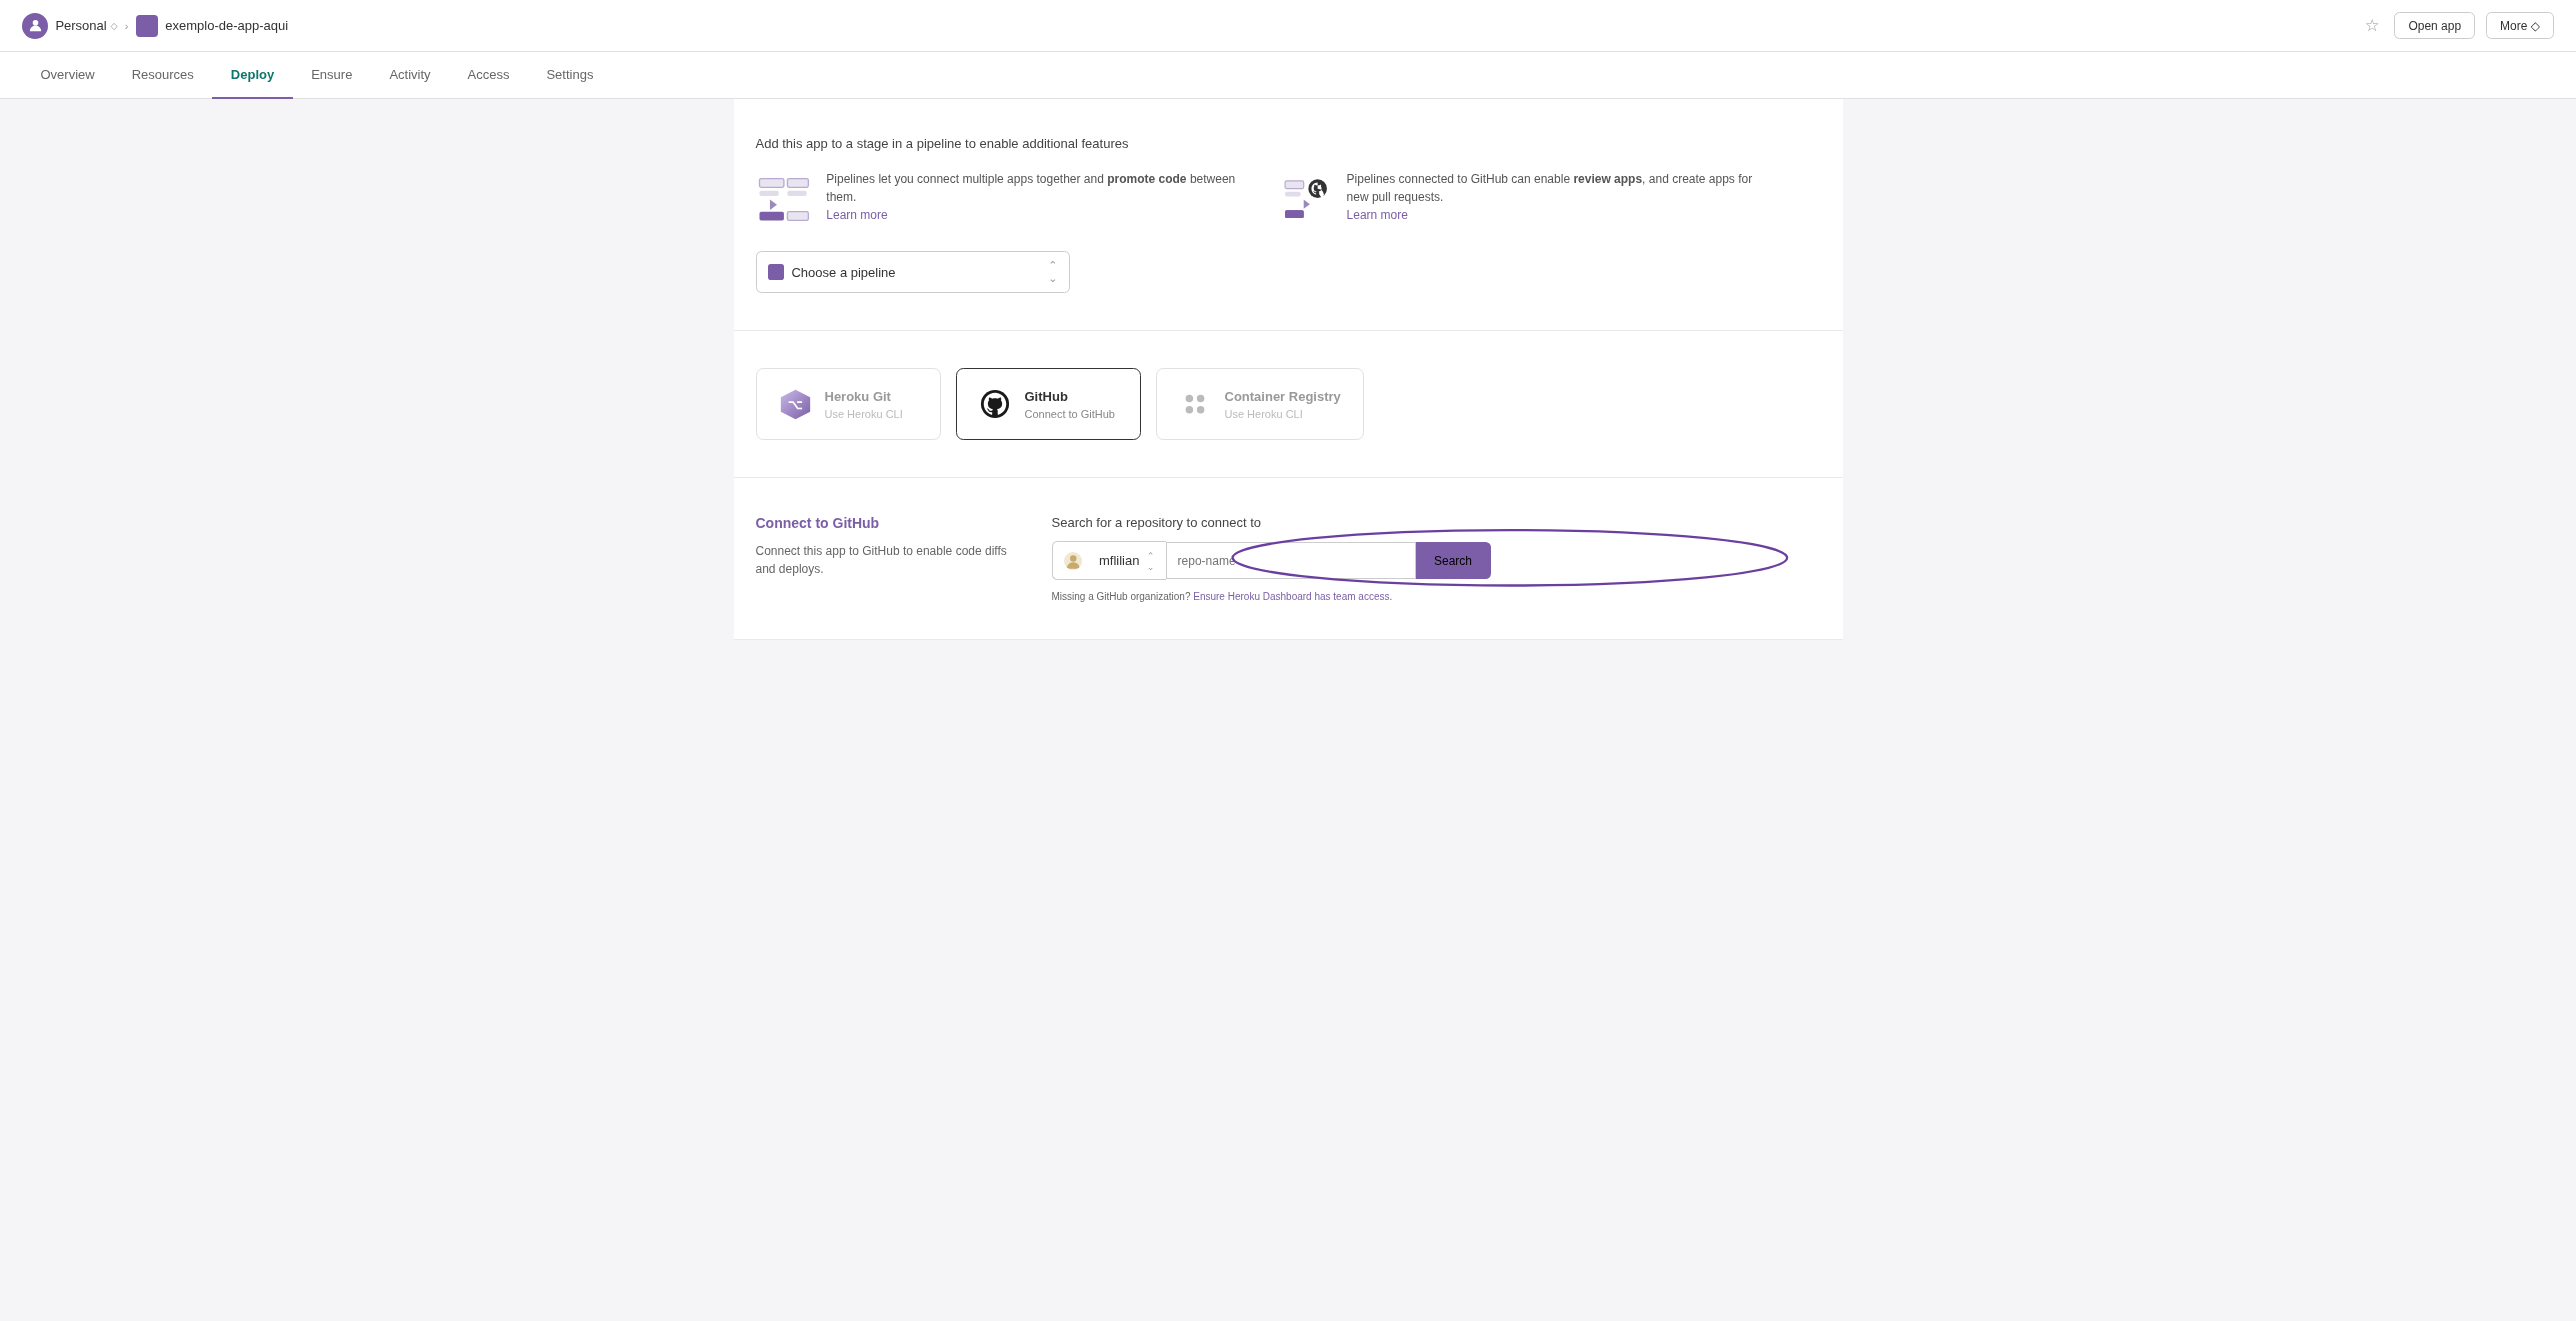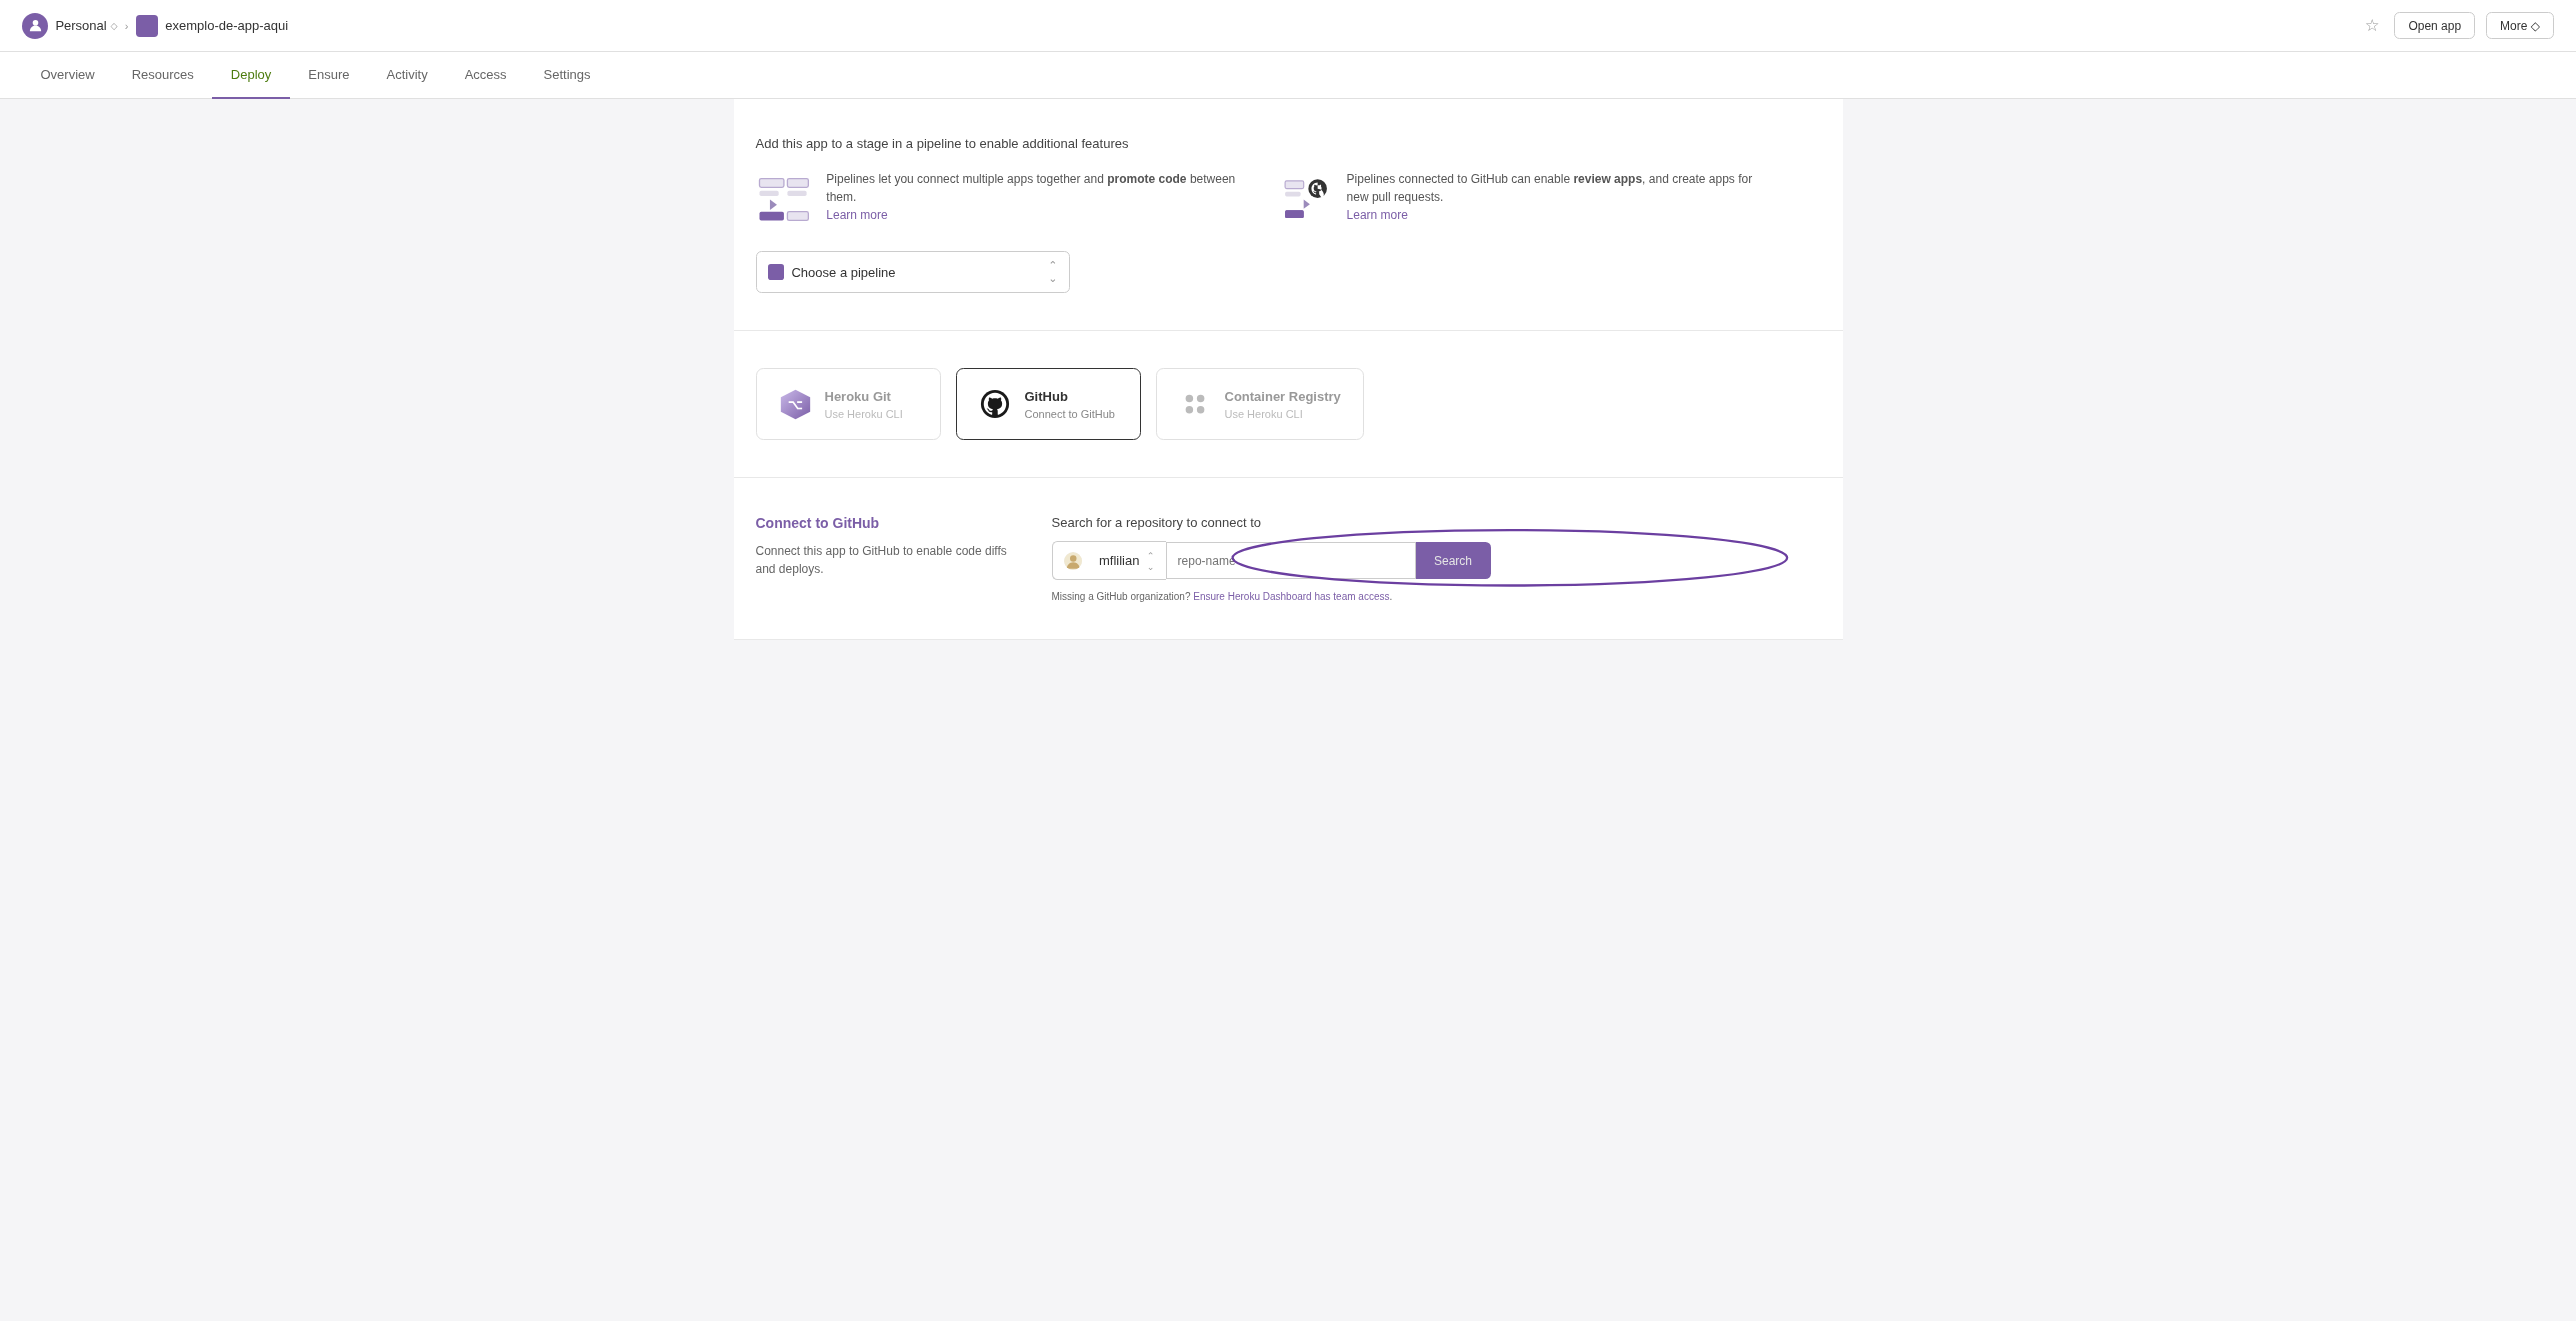"Deploy" .nav-tab.active { color: #4d7c0f -> #0f766e; font-weight: 400 -> 700 }
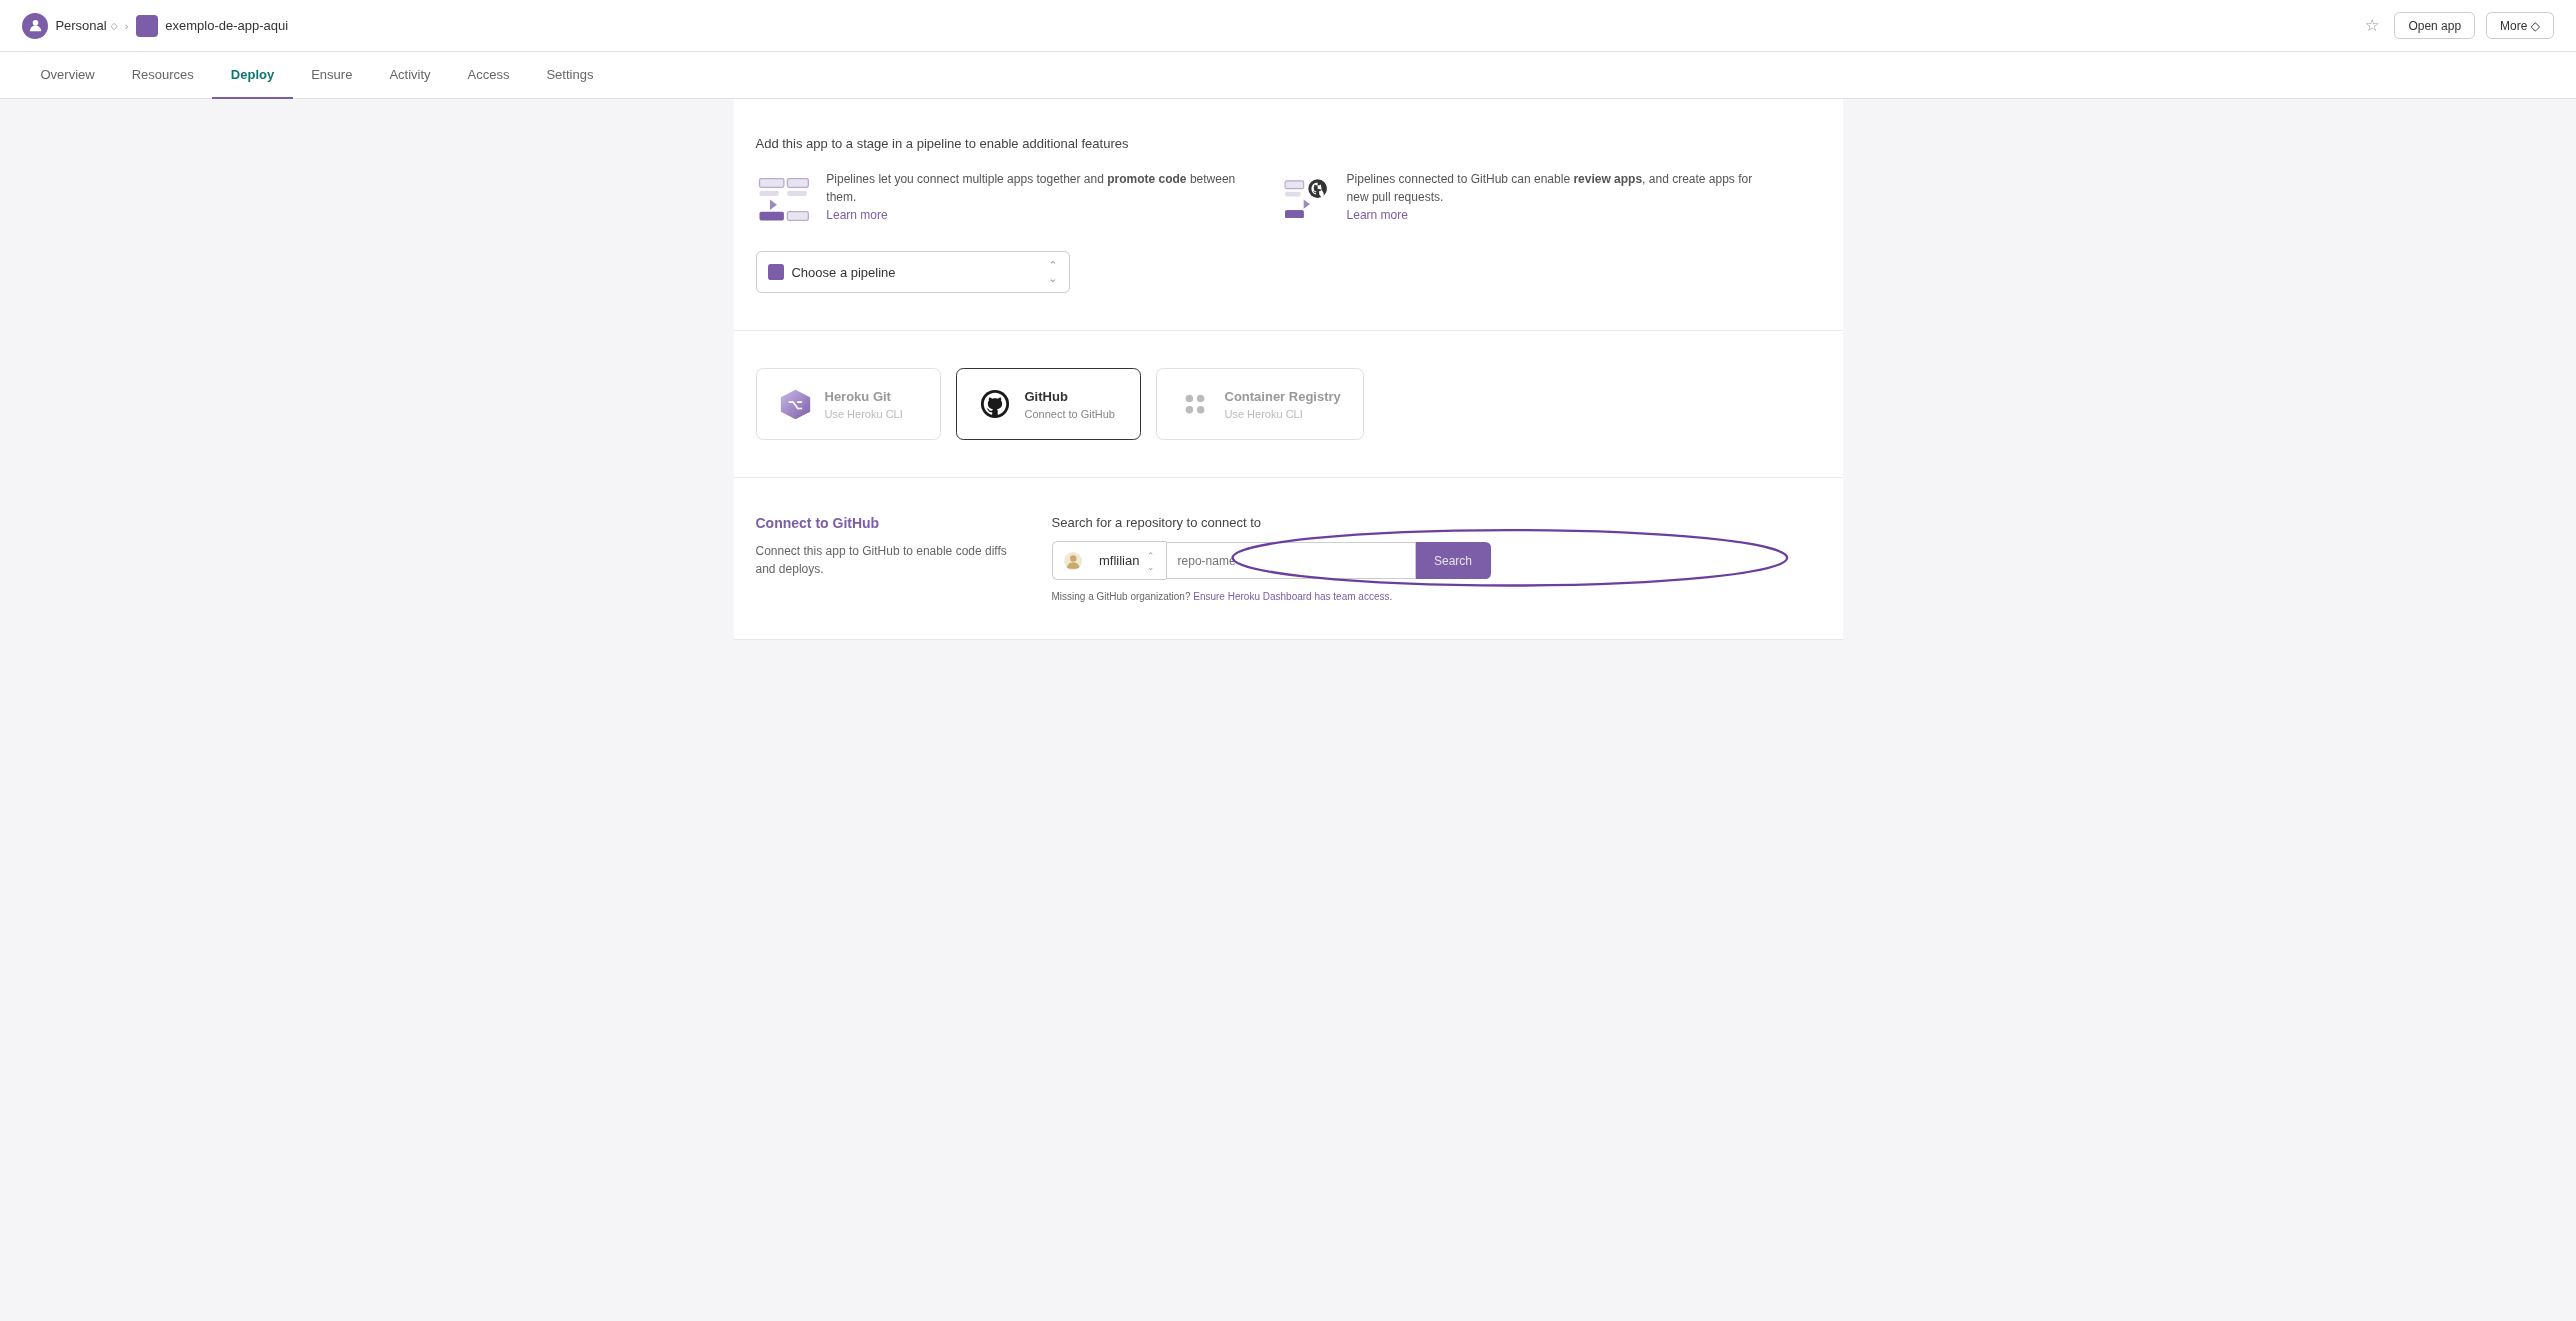"Search" .search-btn { color: #e5e5e5 -> #000000 }
